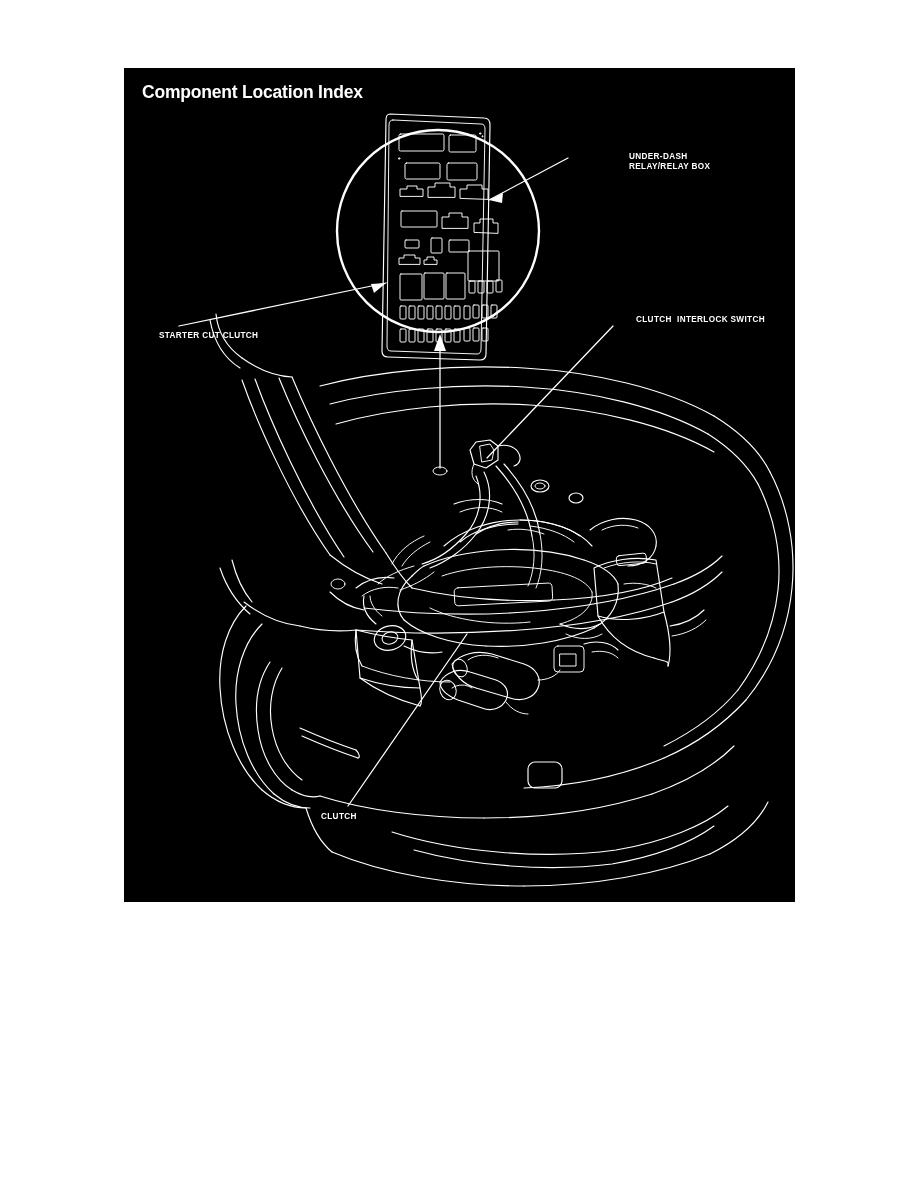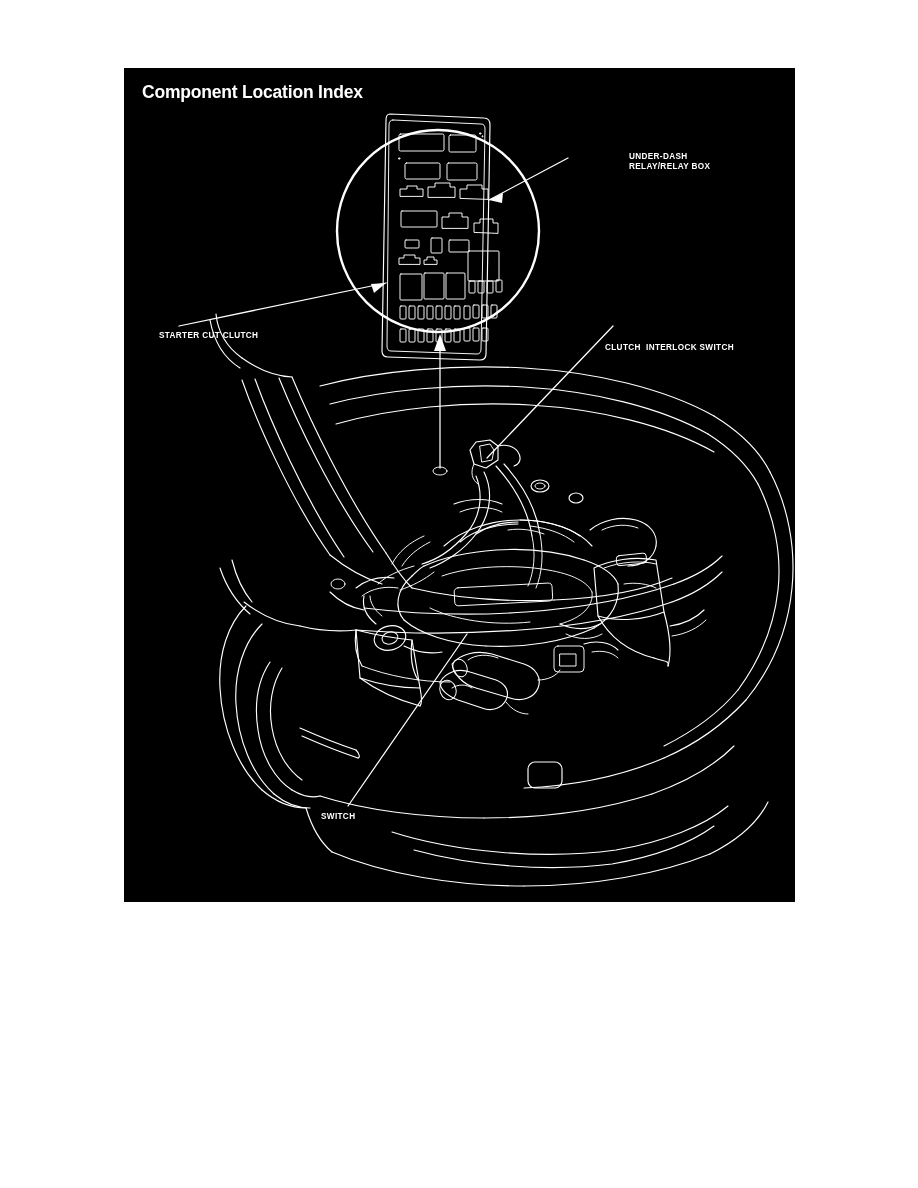"CLUTCH INTERLOCK SWITCH" #label-clutch { left: 481px -> 512px; margin-top: 28px -> none }
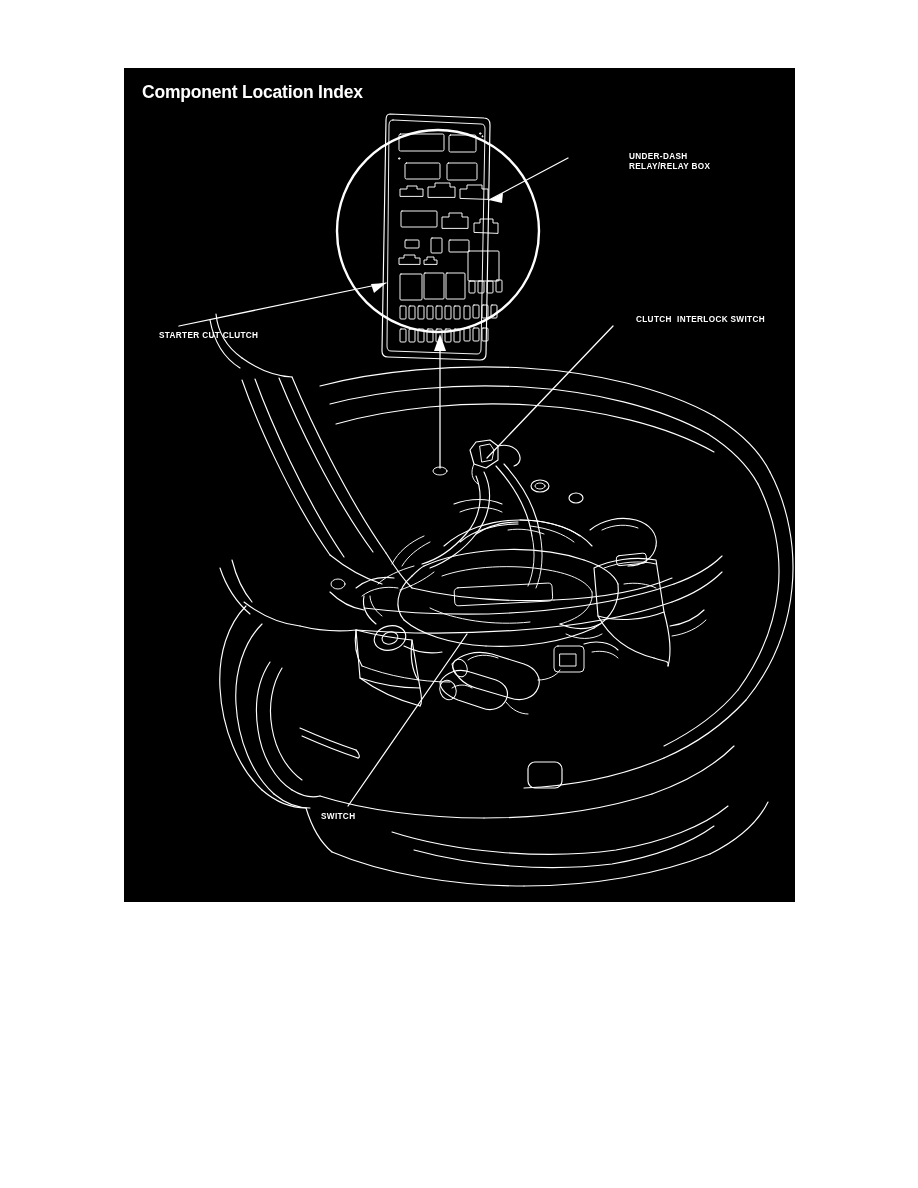"SWITCH" div.callout-label { text: SWITCH -> CLUTCH }
